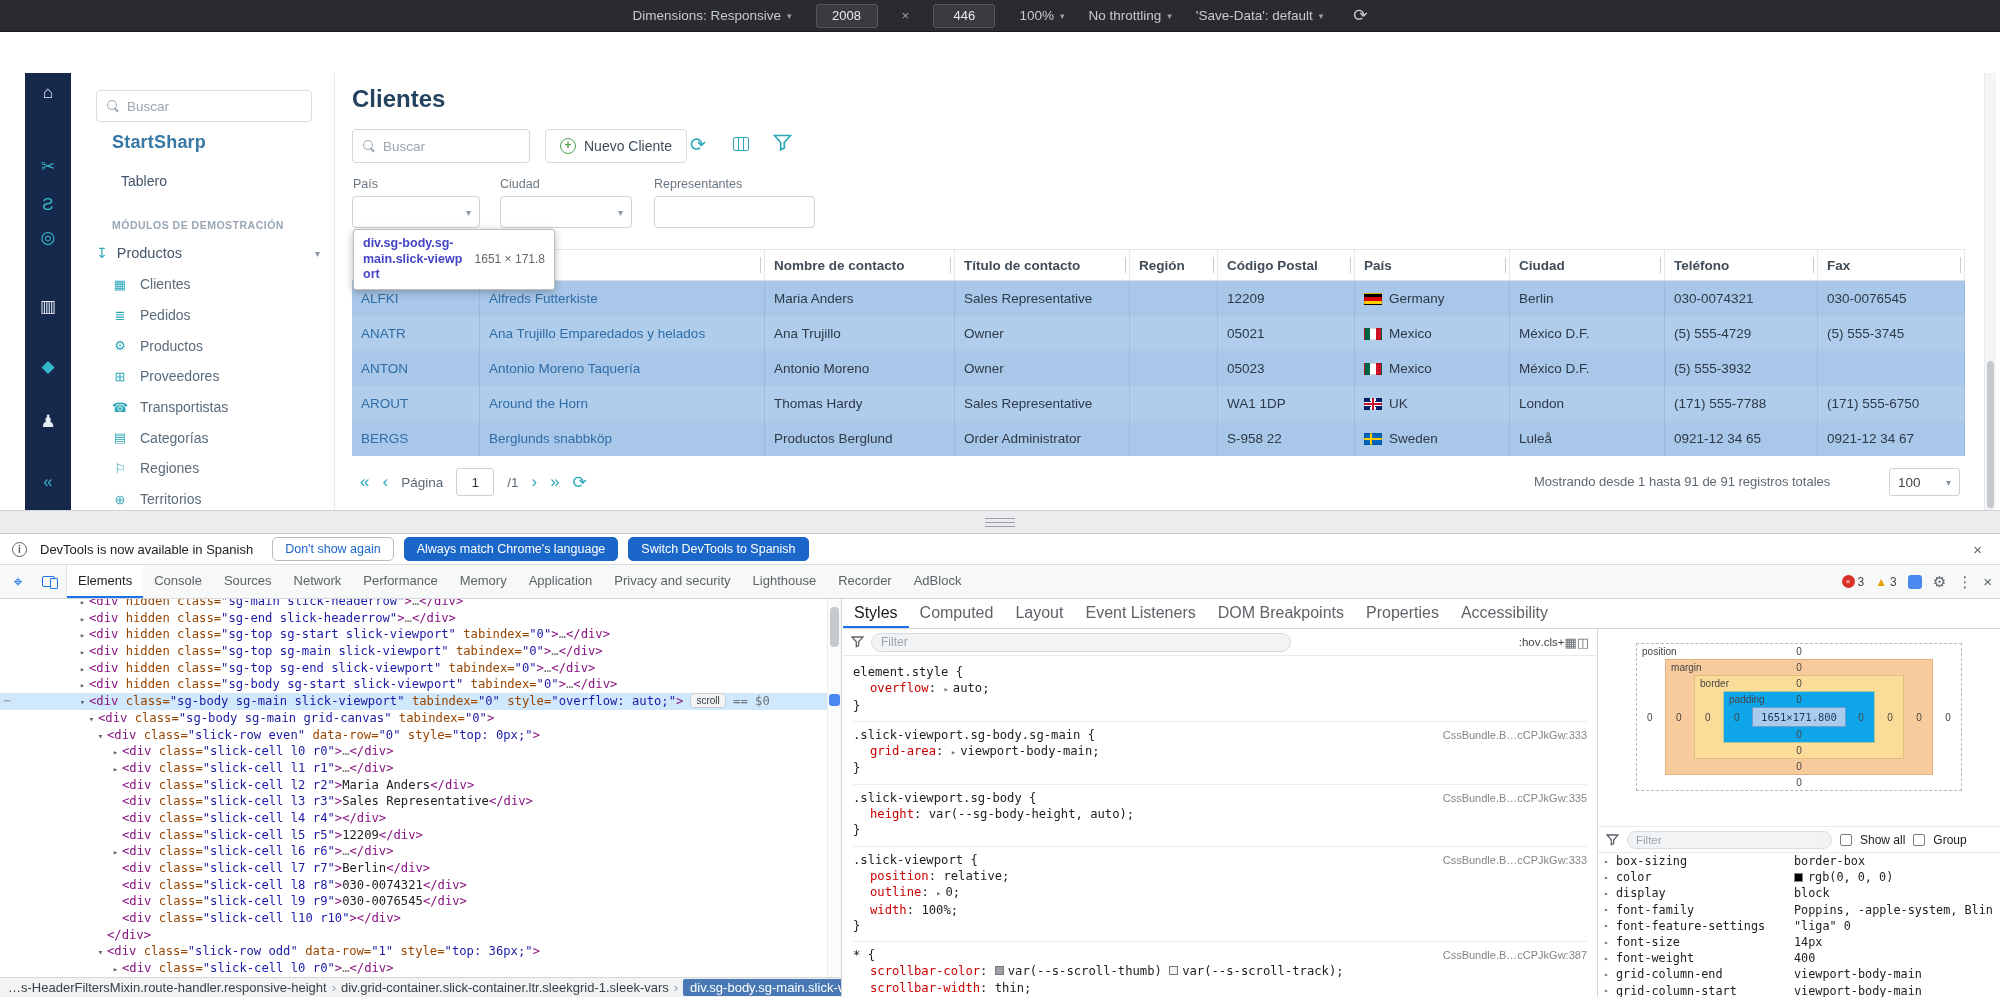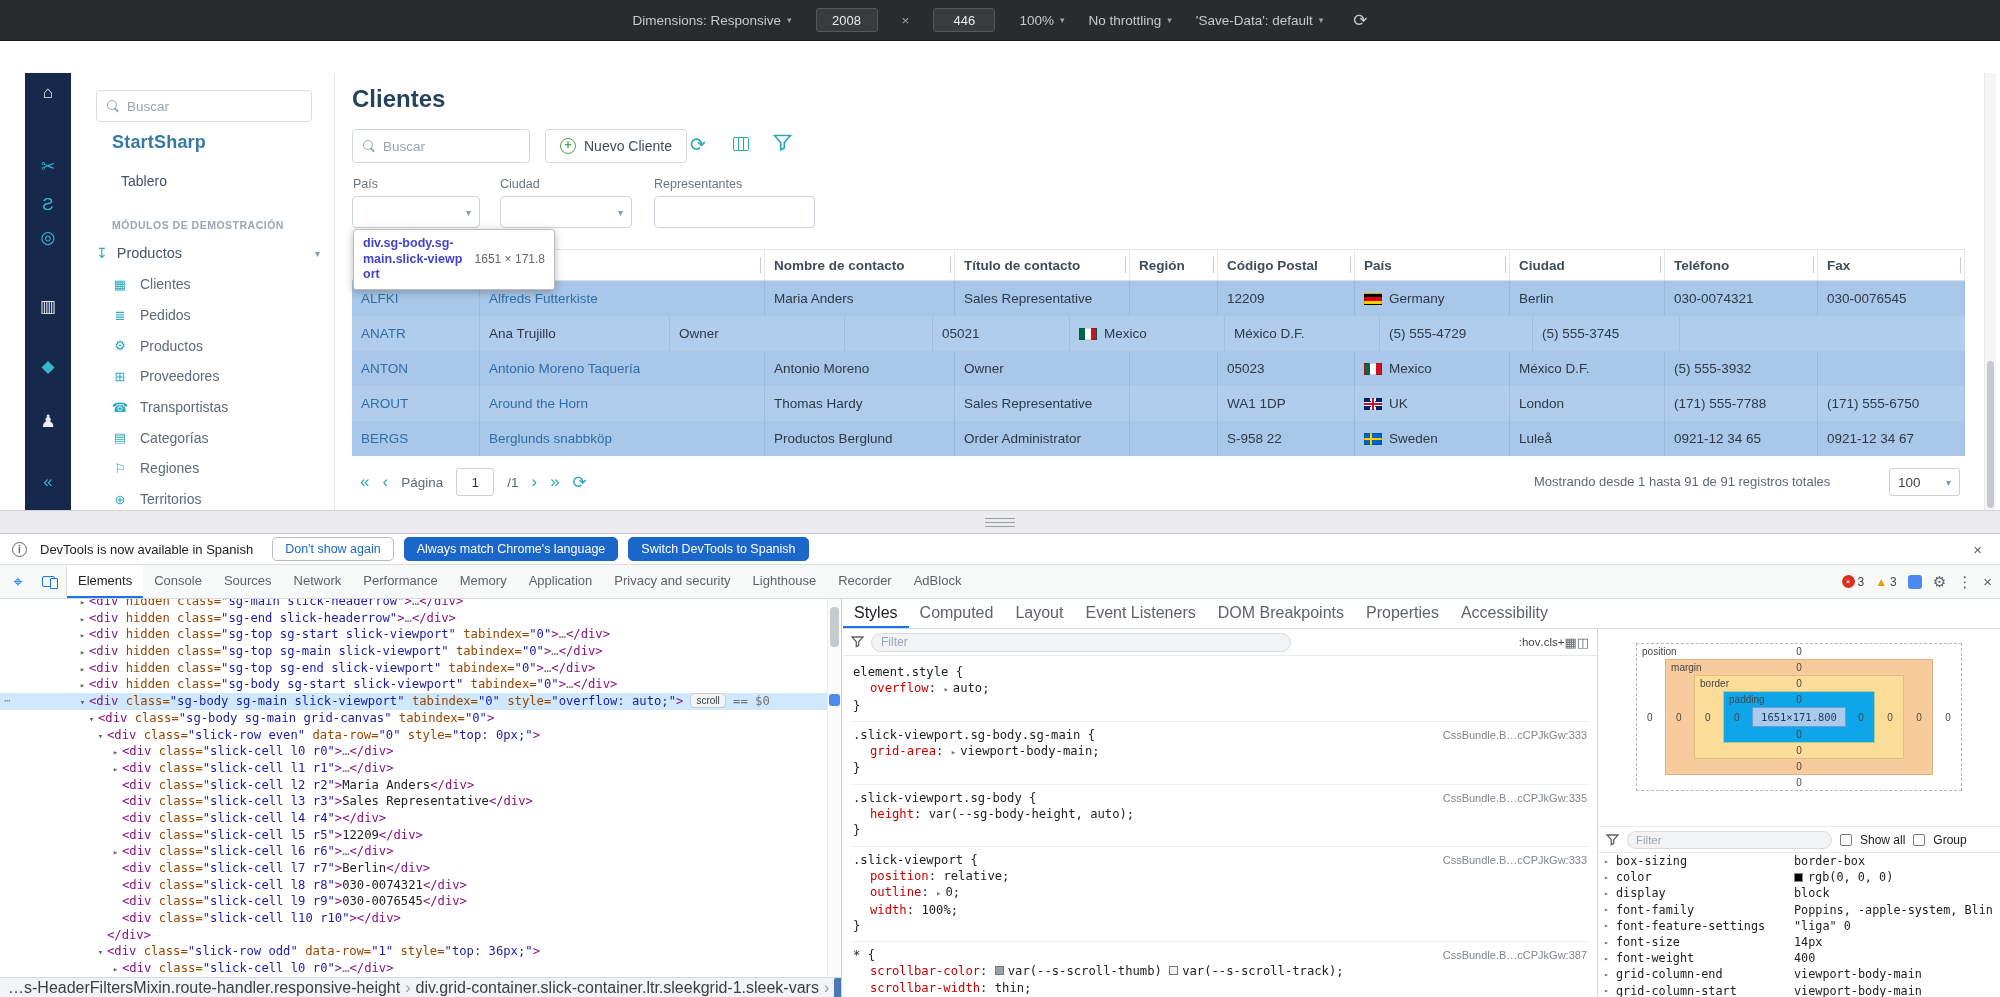"Dimensions: Responsive" .devicebar { height: 41px -> 32px }
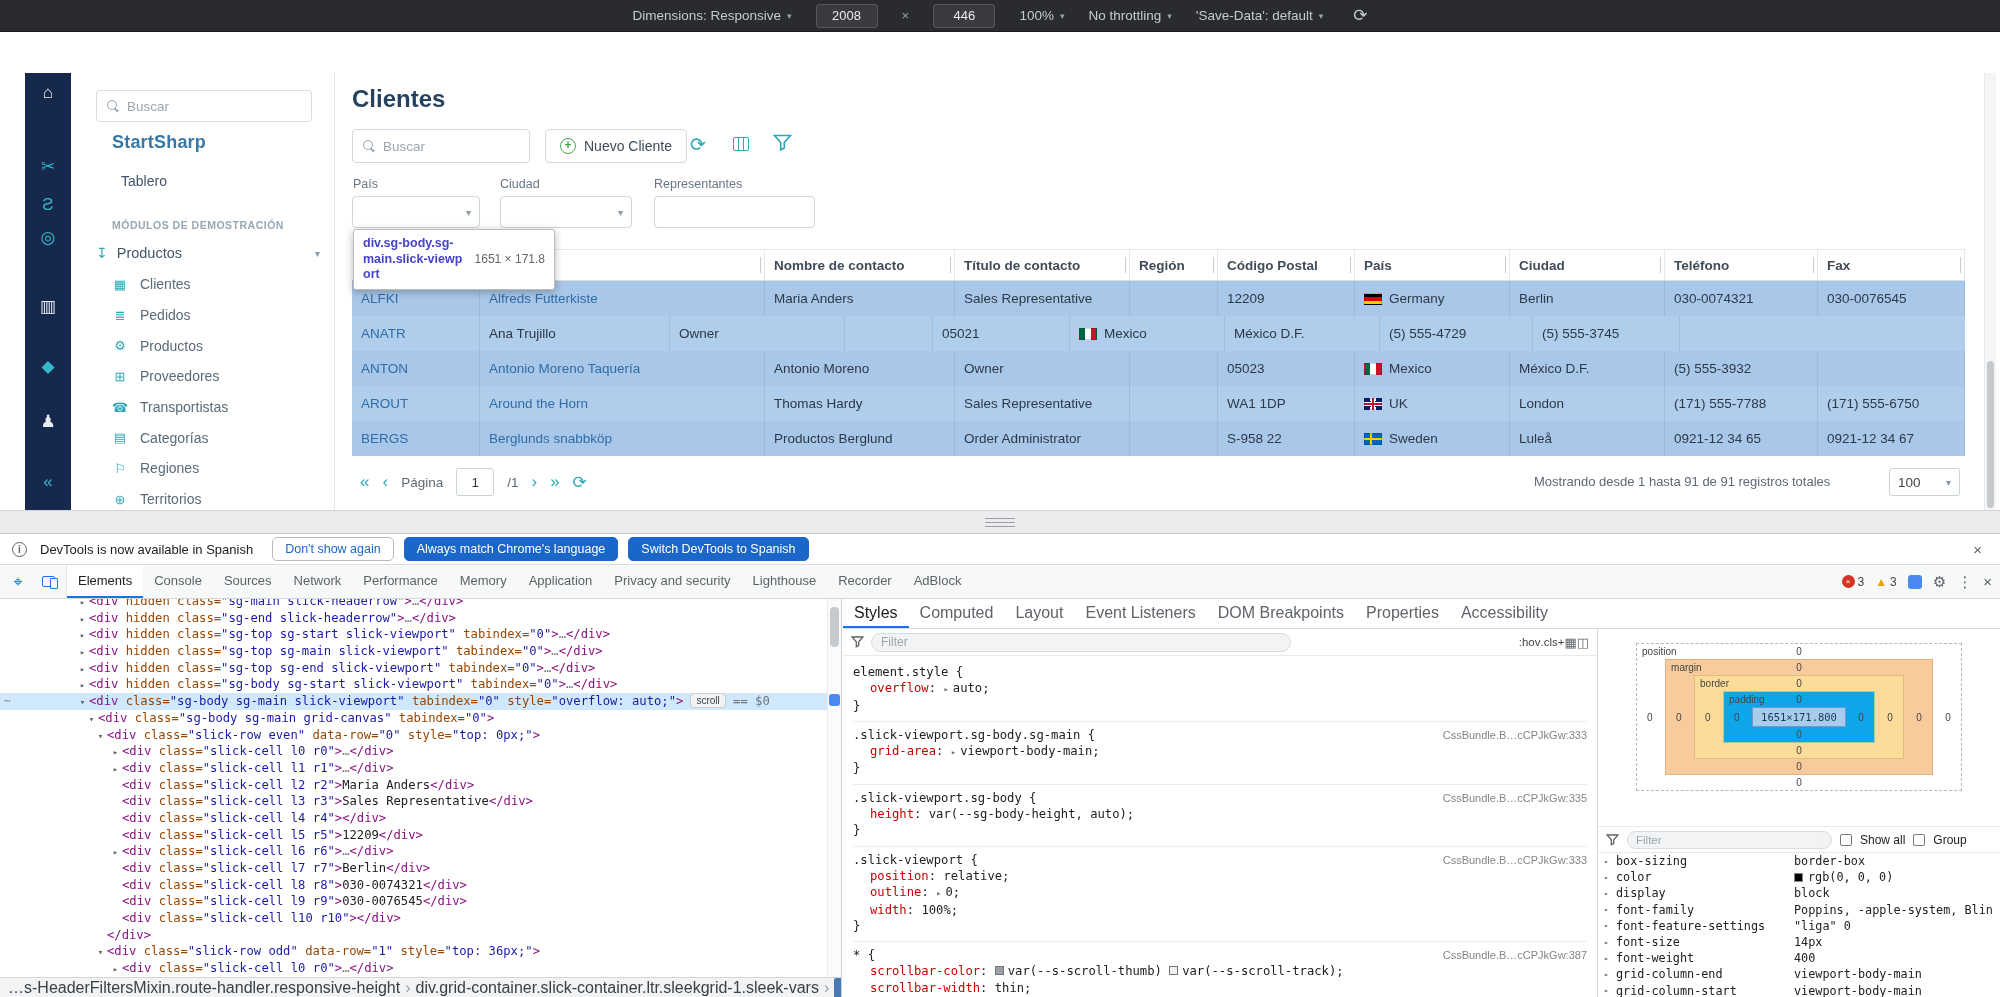"Ana Trujillo Emparedados y helados" div.g-cell { html: none -> <div> <span>Ana Trujillo Emparedados y helados</span> </div> }
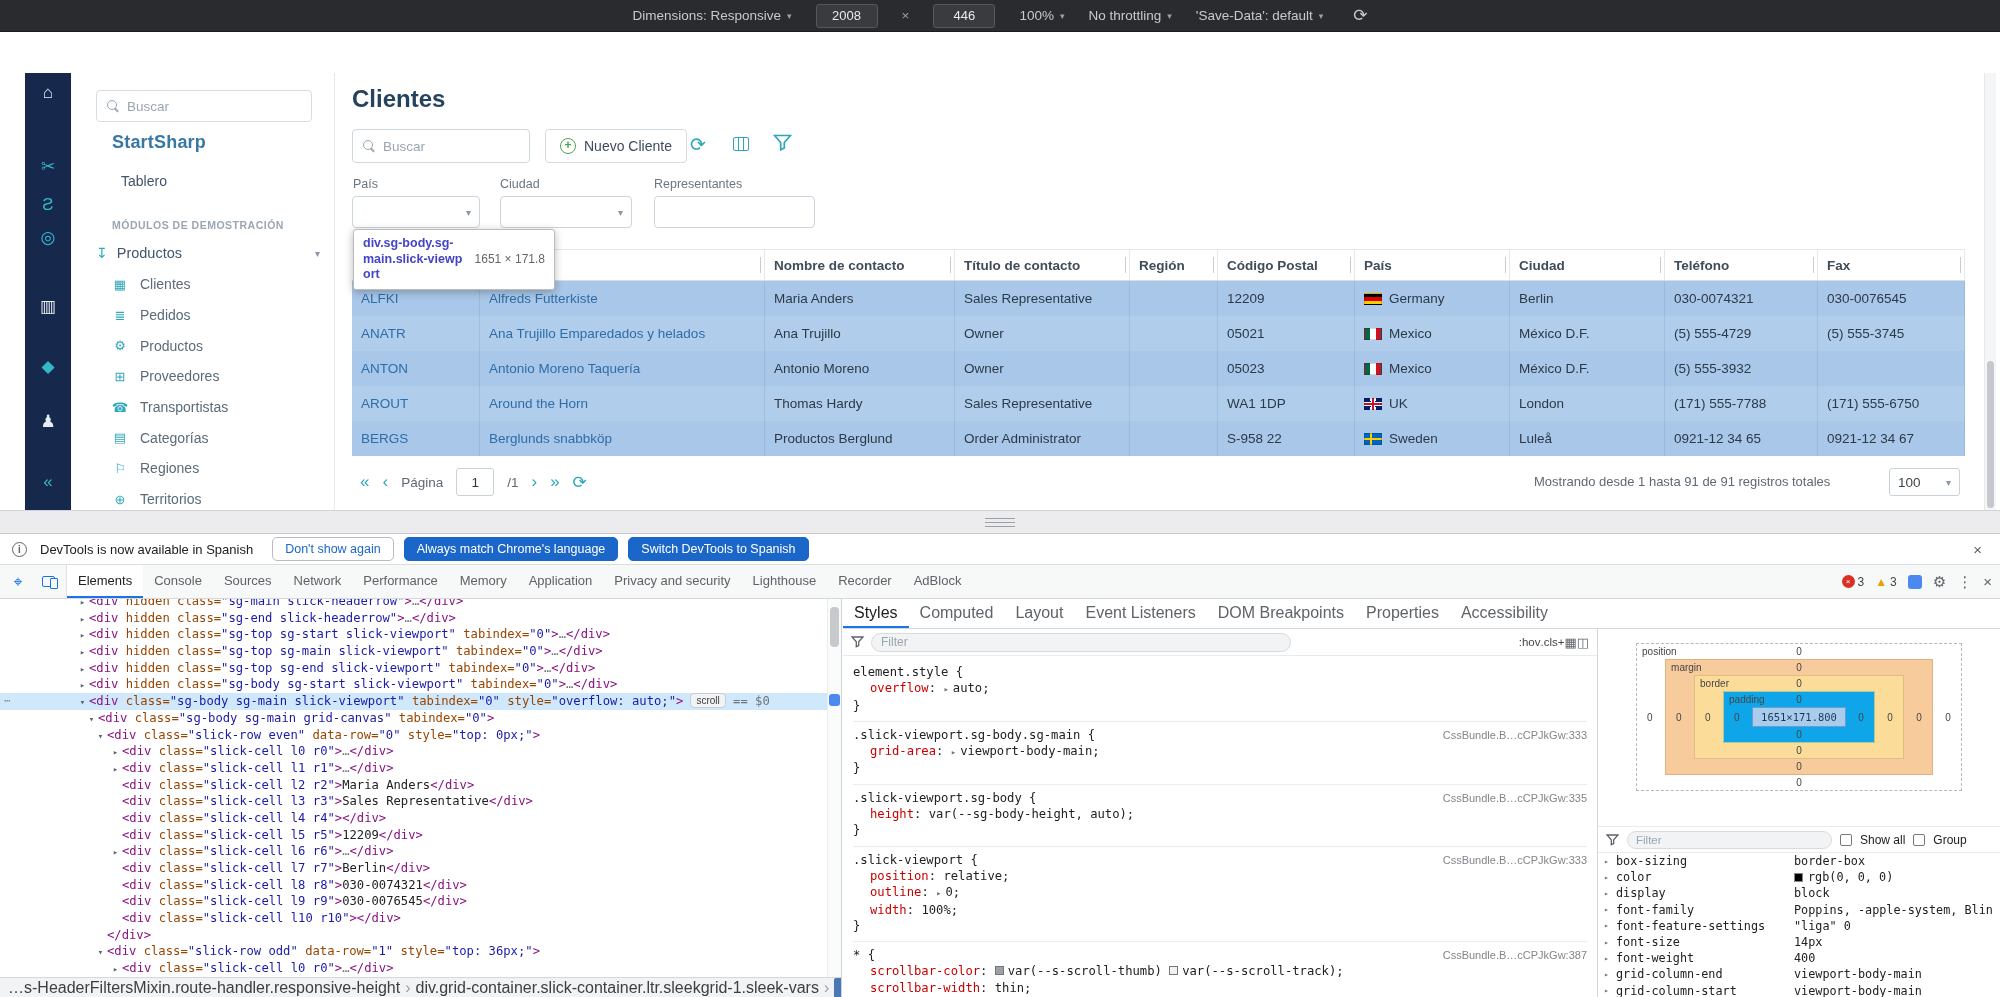"…s-HeaderFiltersMixin.route-handler.resp" .crumbs { font-size: 16px -> 13px }
